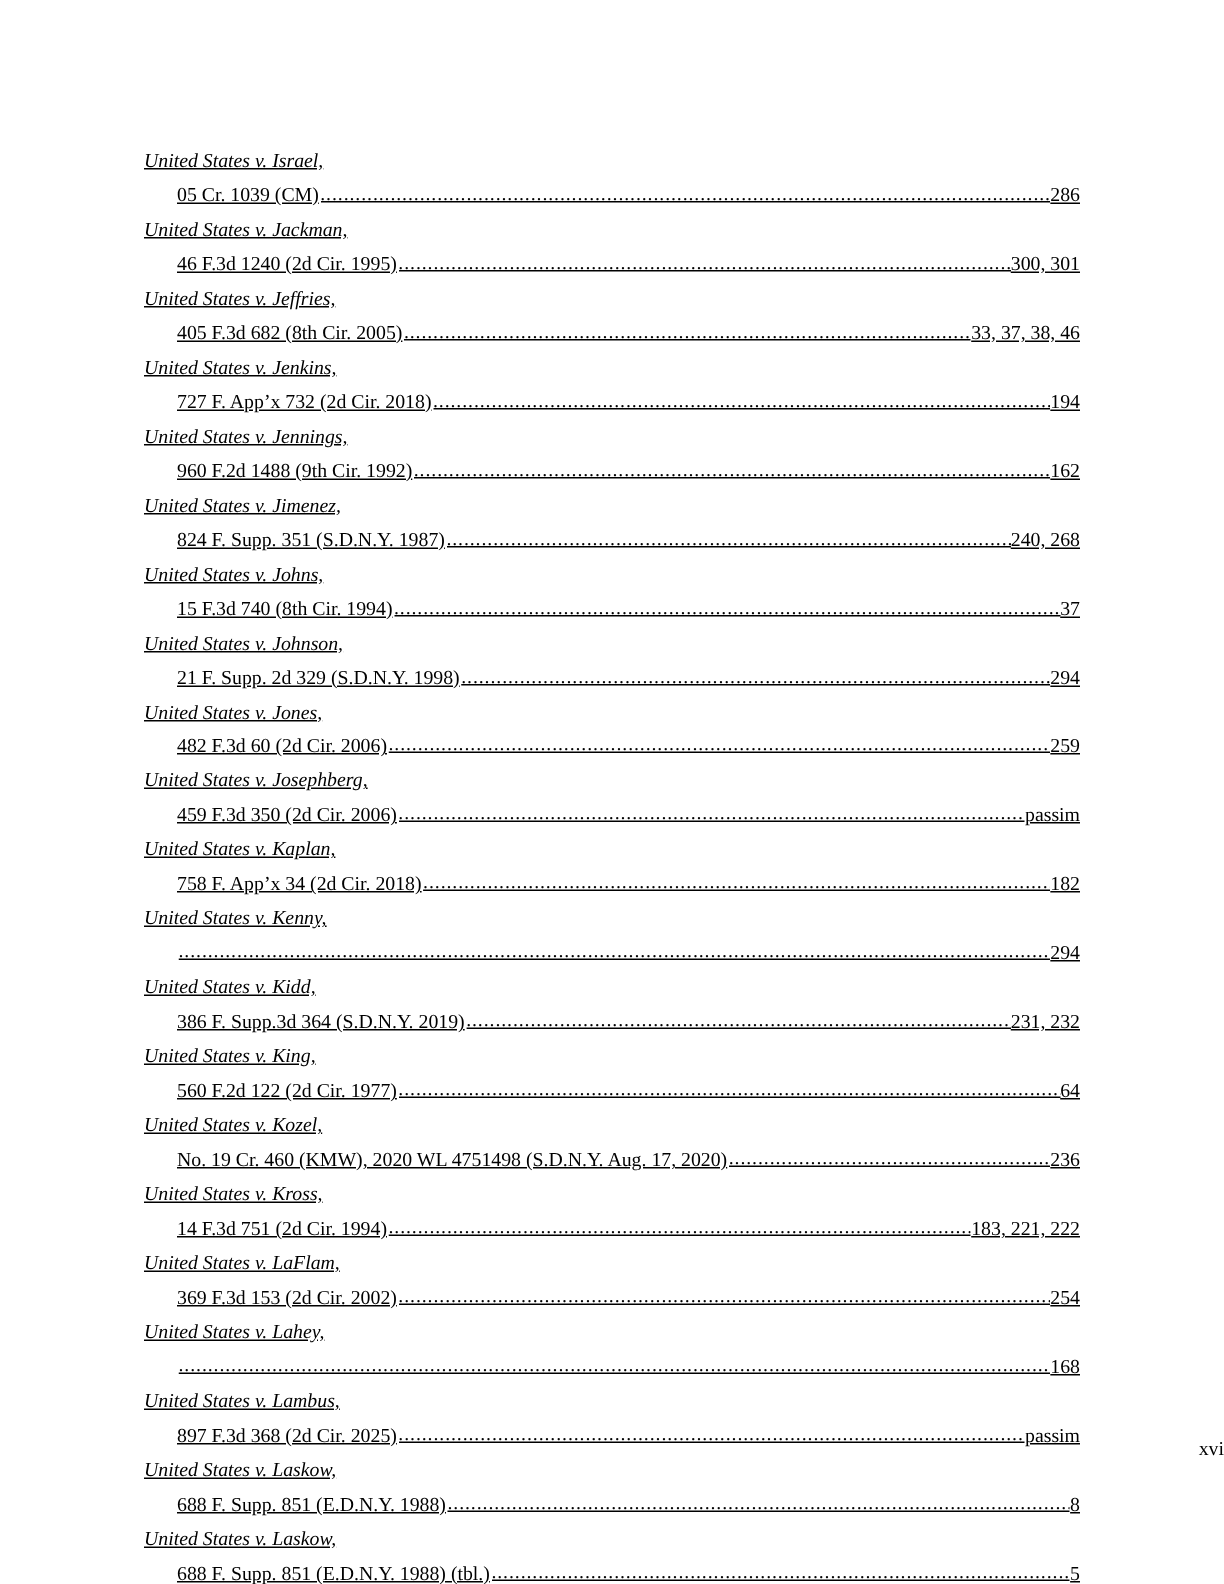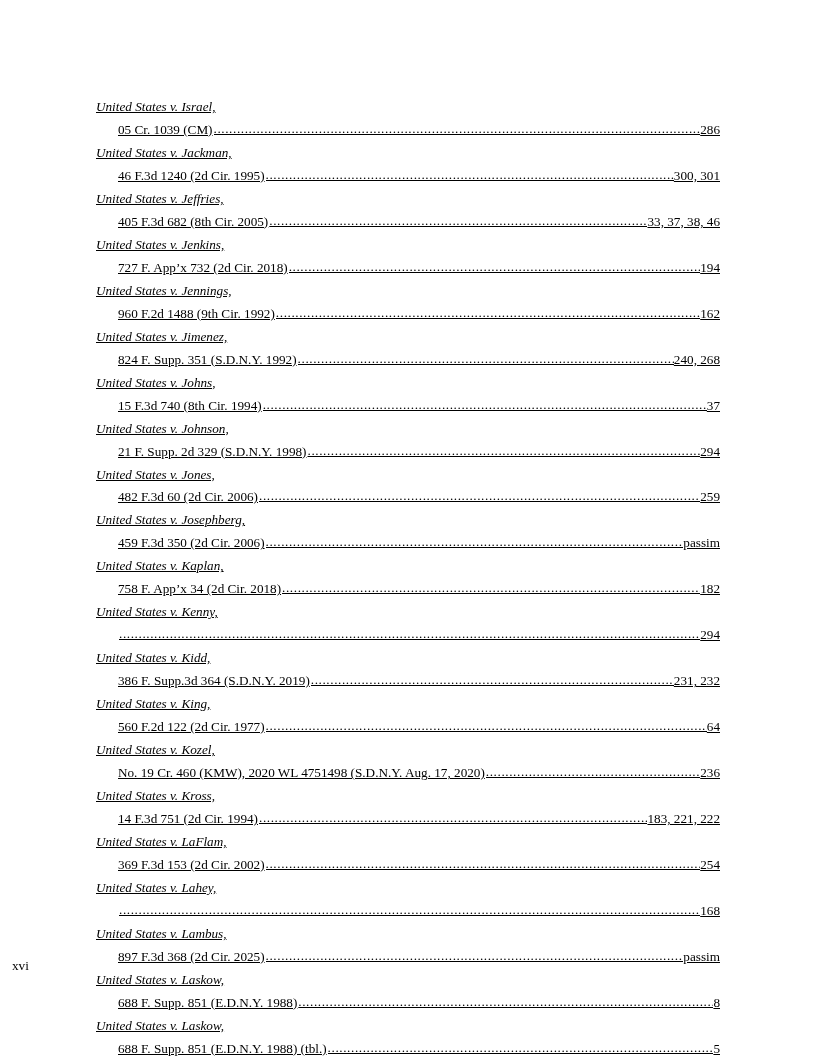"824 F. Supp. 351 (S.D.N.Y." span.cite-text { text: 1992 -> 1987 }
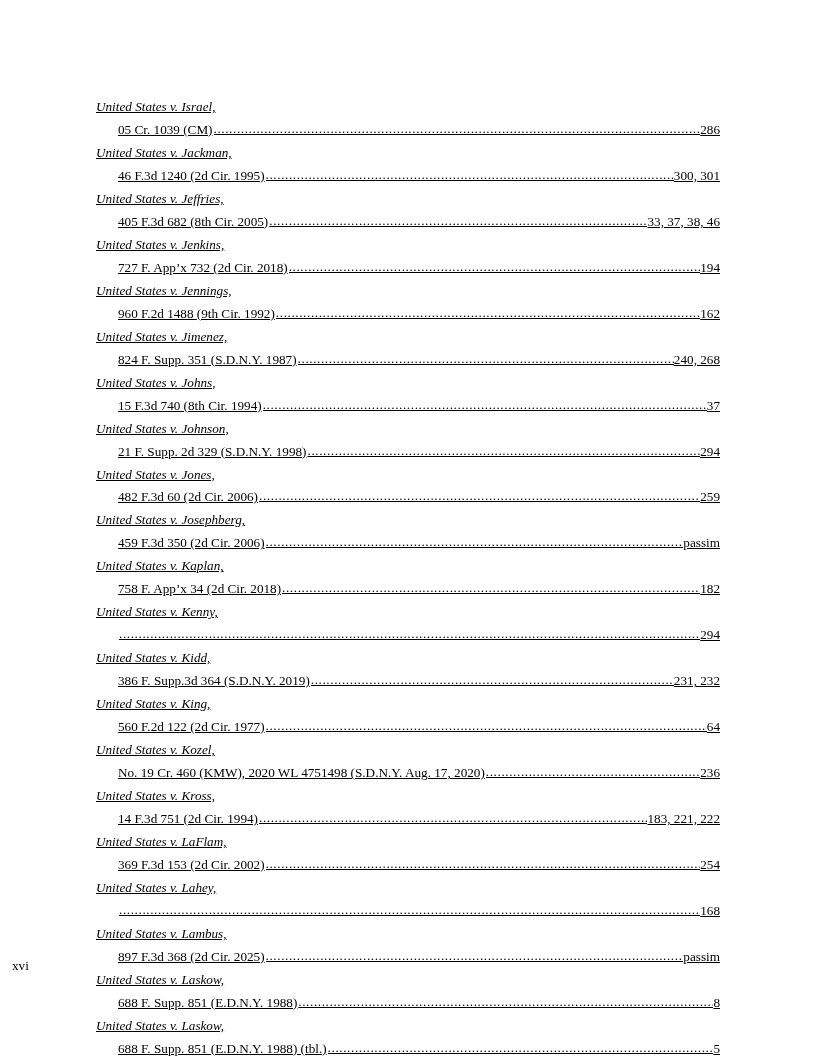"xvi" .footer { left: 12px -> 0; text-align: left -> right }
